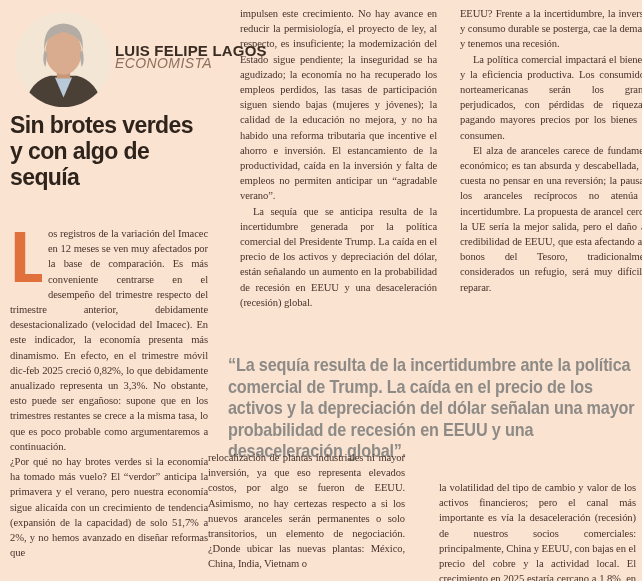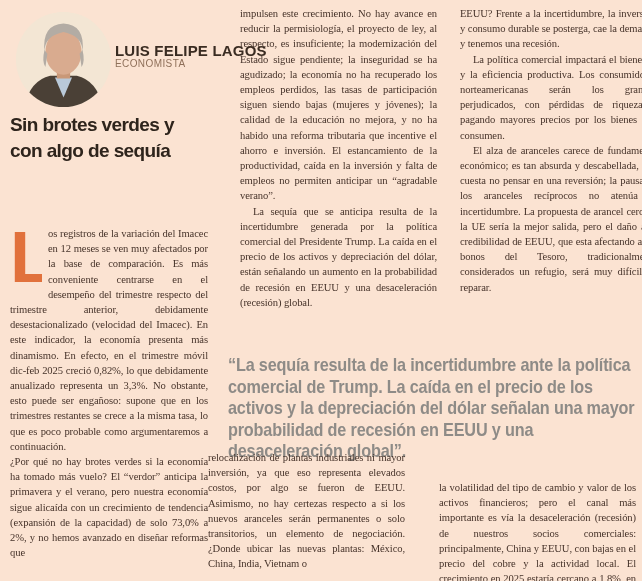"ECONOMISTA" .byline .role { font-size: 10px -> 14px; font-style: none -> italic }
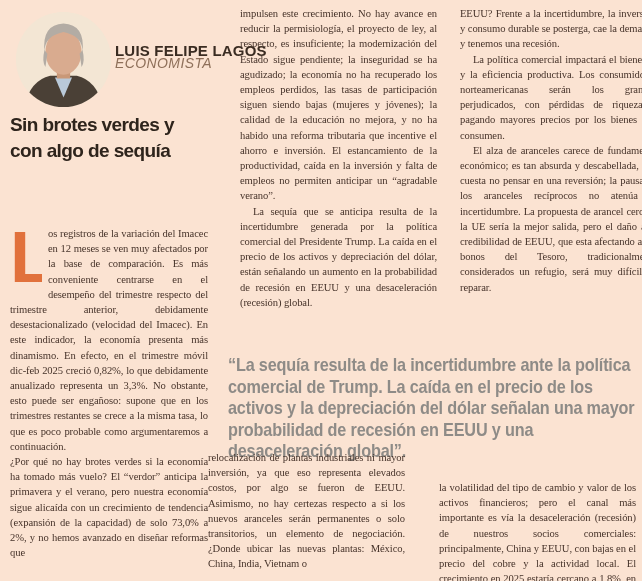"Sin brotes verdes y con" .headline { font-size: 19px -> 23px }
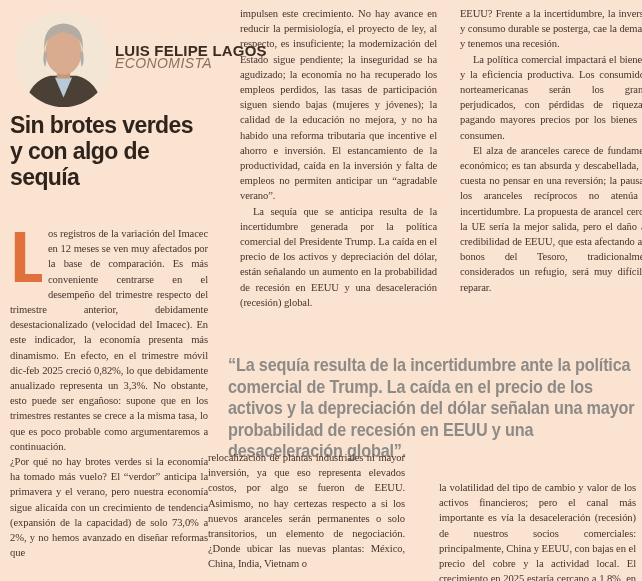"¿Por qué no hay brotes" p { text: 73,0% -> 51,7% }
